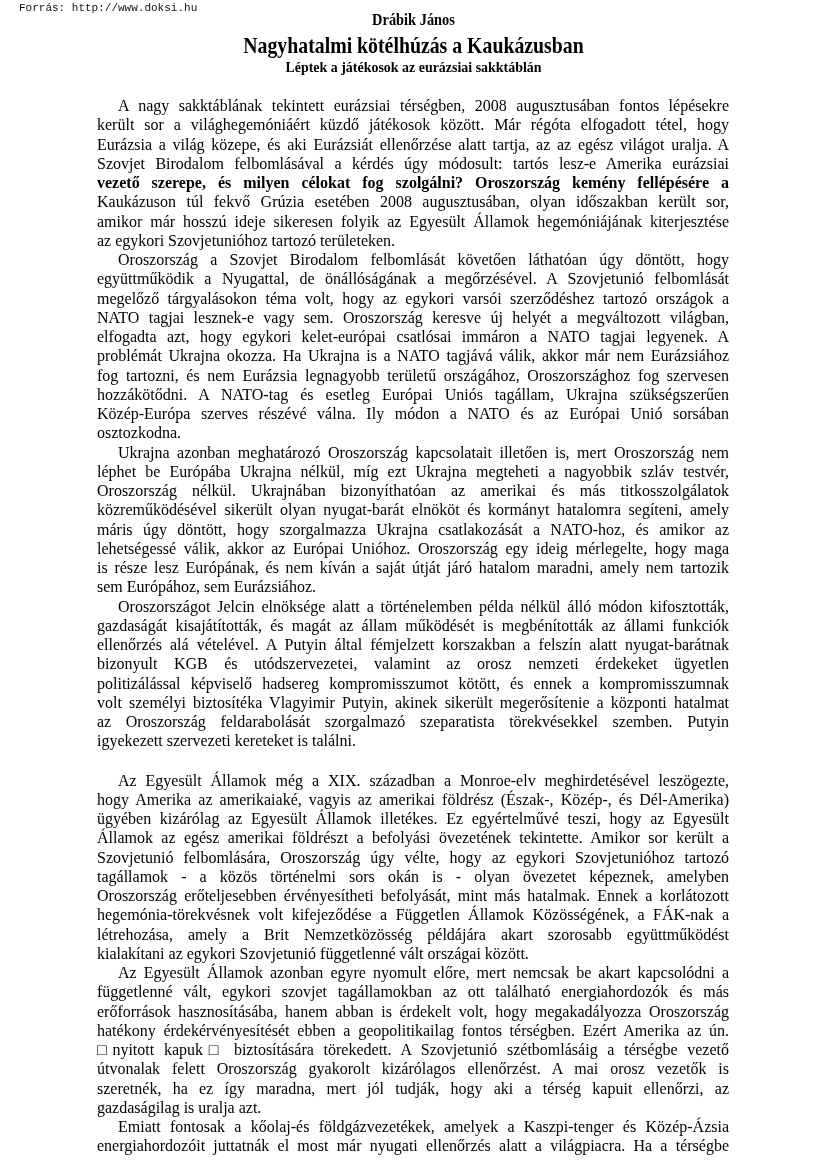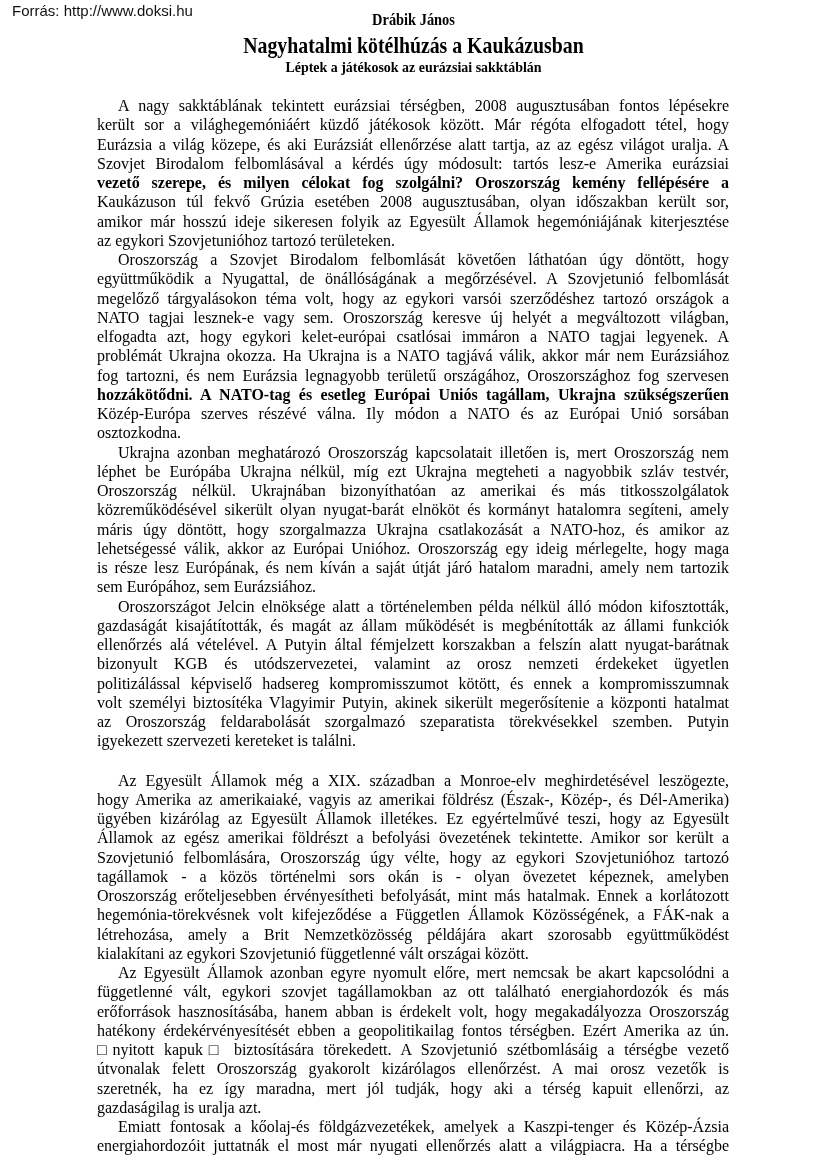"Forrás: http://www.doksi.hu" .source { font-family: Liberation Sans, sans-serif -> Liberation Mono, monospace; font-size: 15px -> 11px; left: 12px -> 19px }
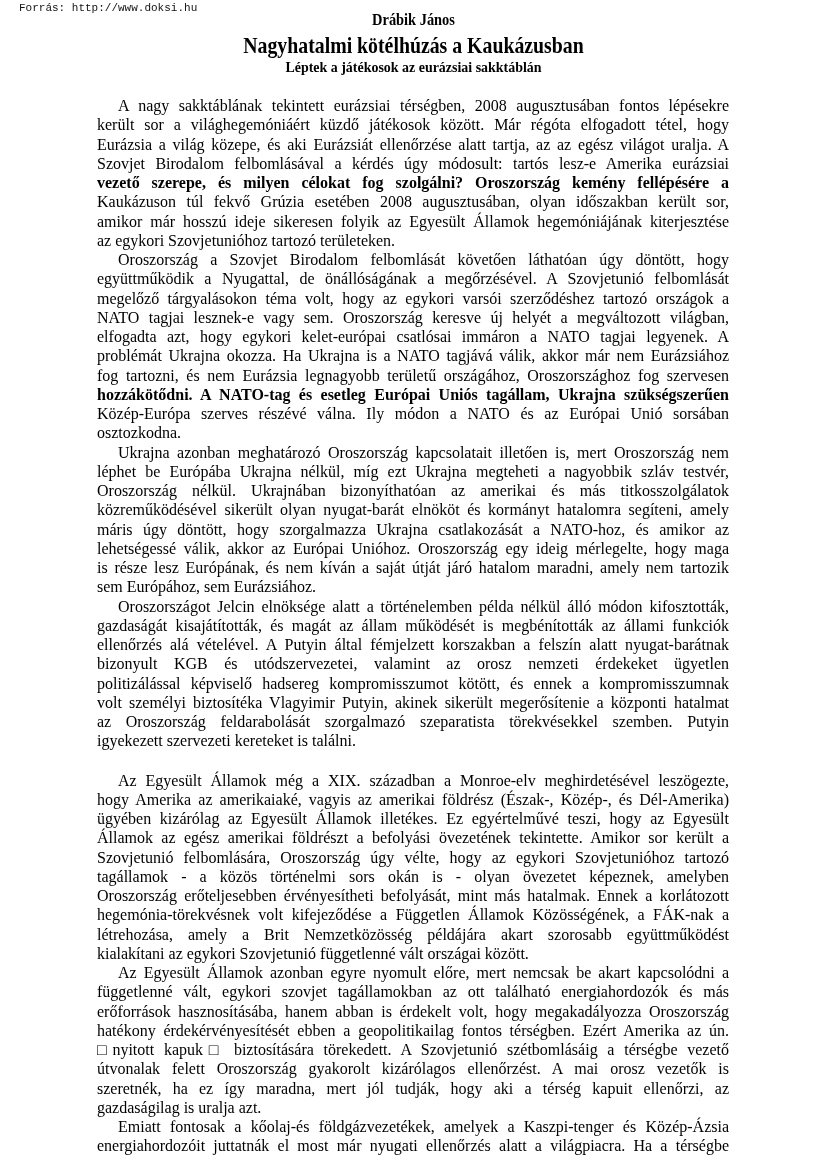"hozzákötődni. A NATO-tag és esetleg" span.line { font-weight: bold -> none }
